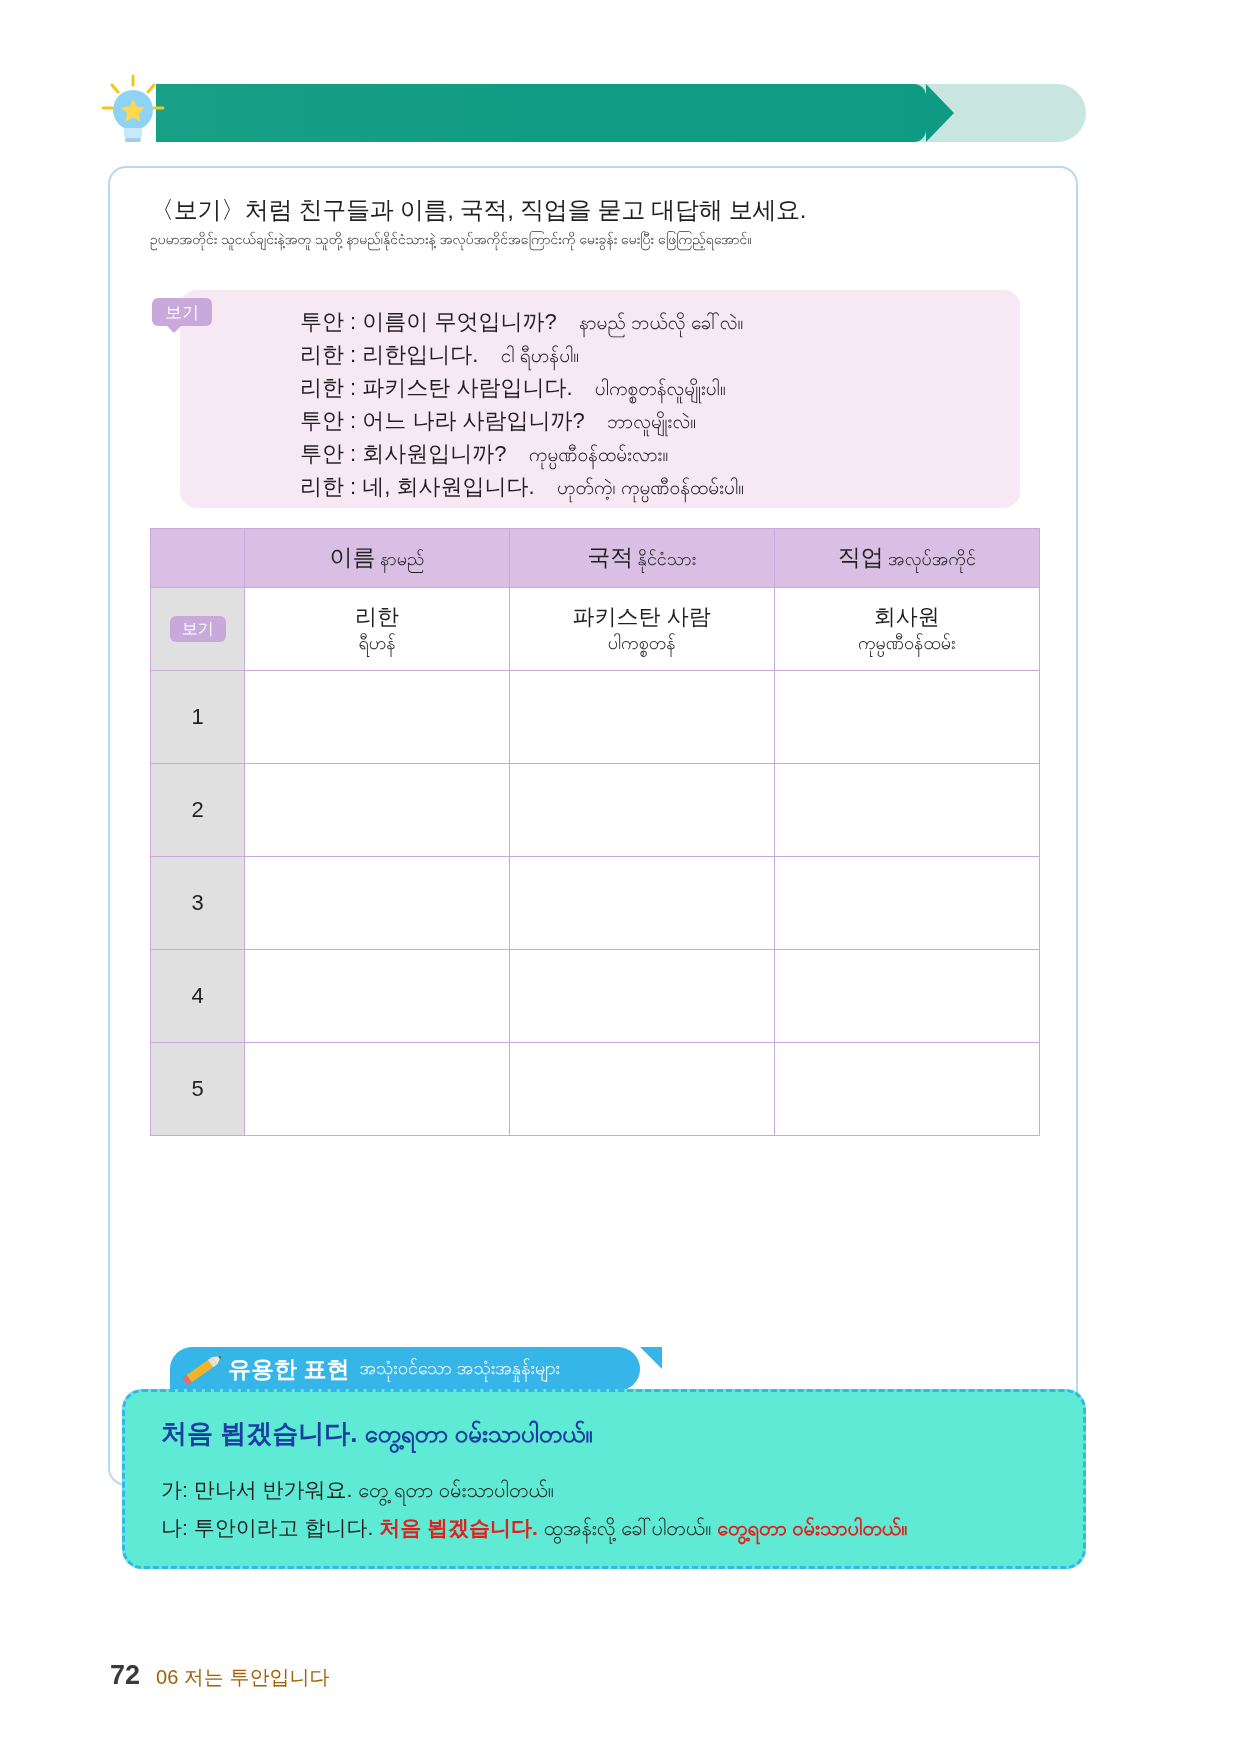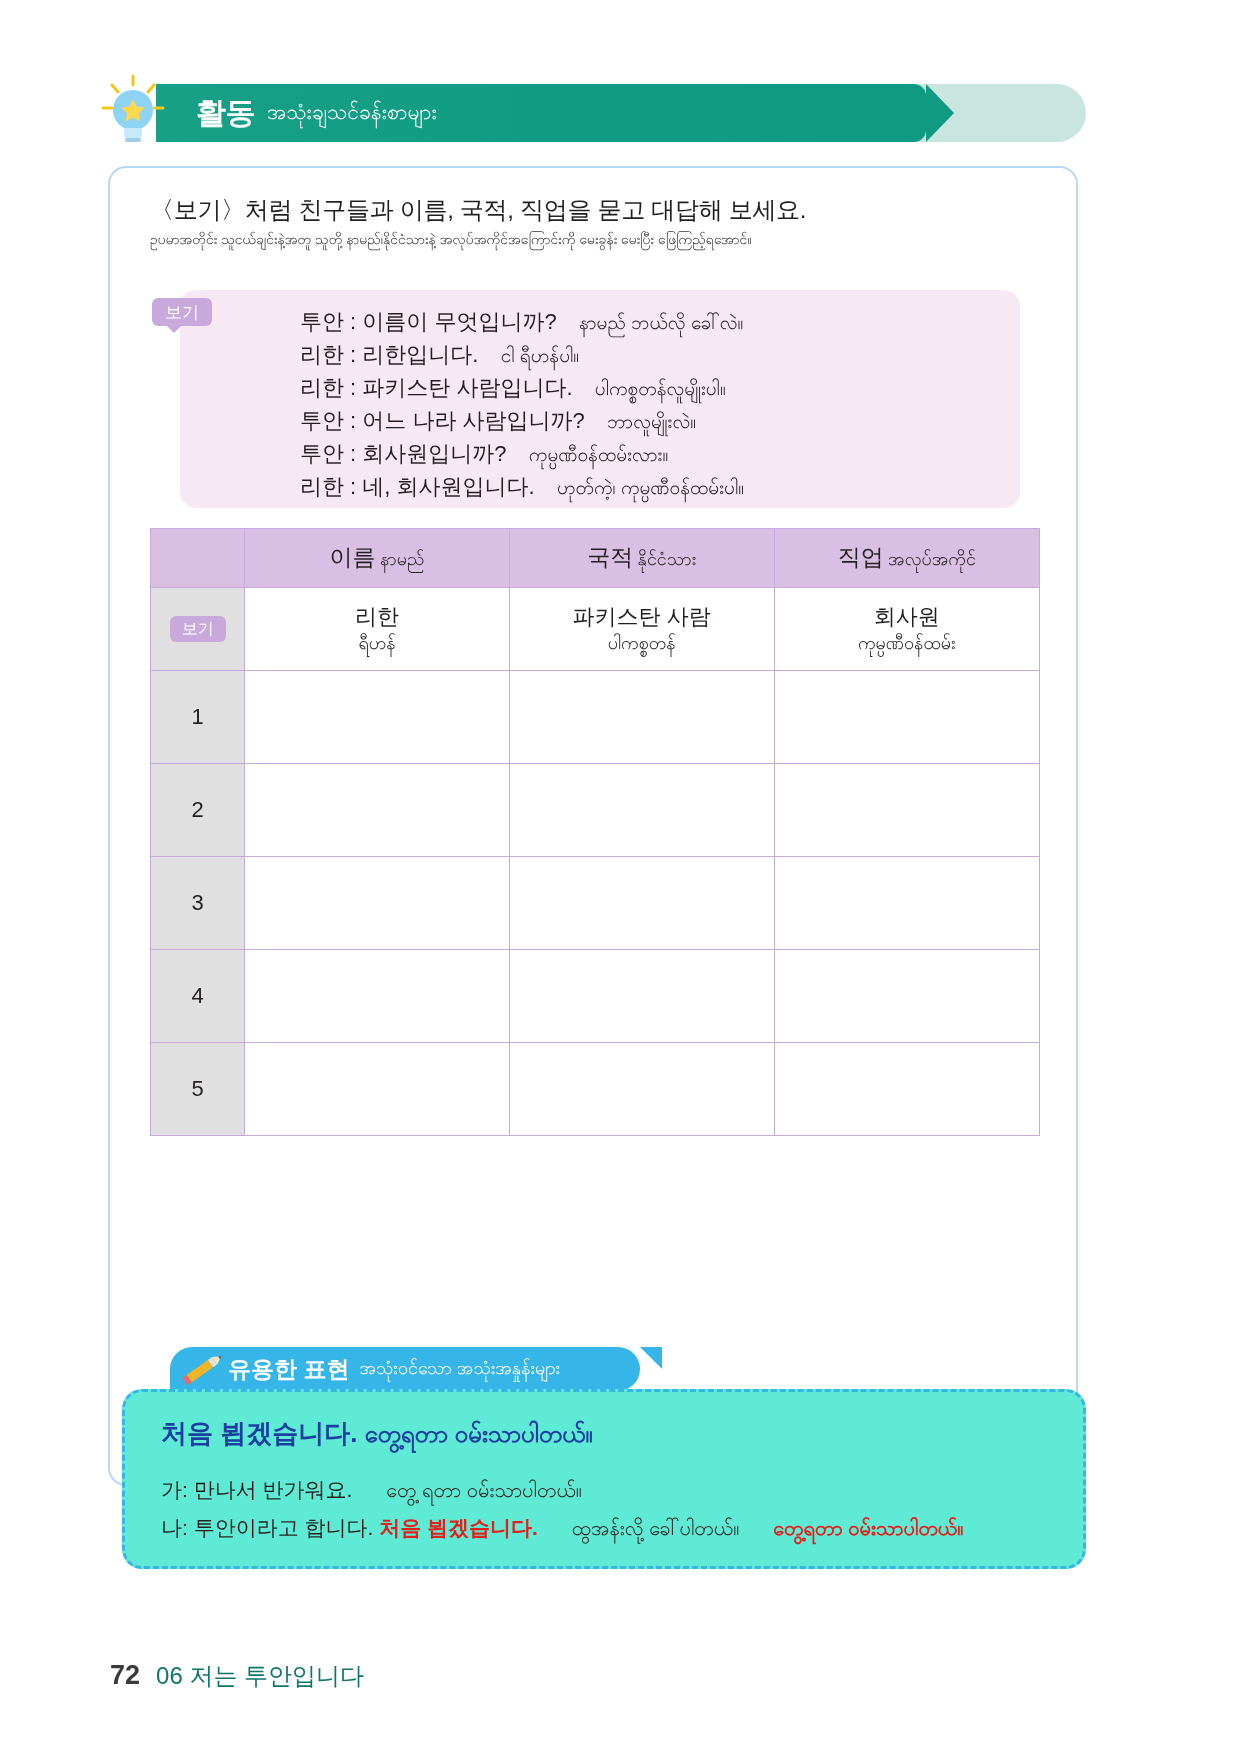"활동" div.banner-text { html: <div> <span>활동</span> <span>အသုံးချသင်ခန်းစာများ</span> </div> -> none }
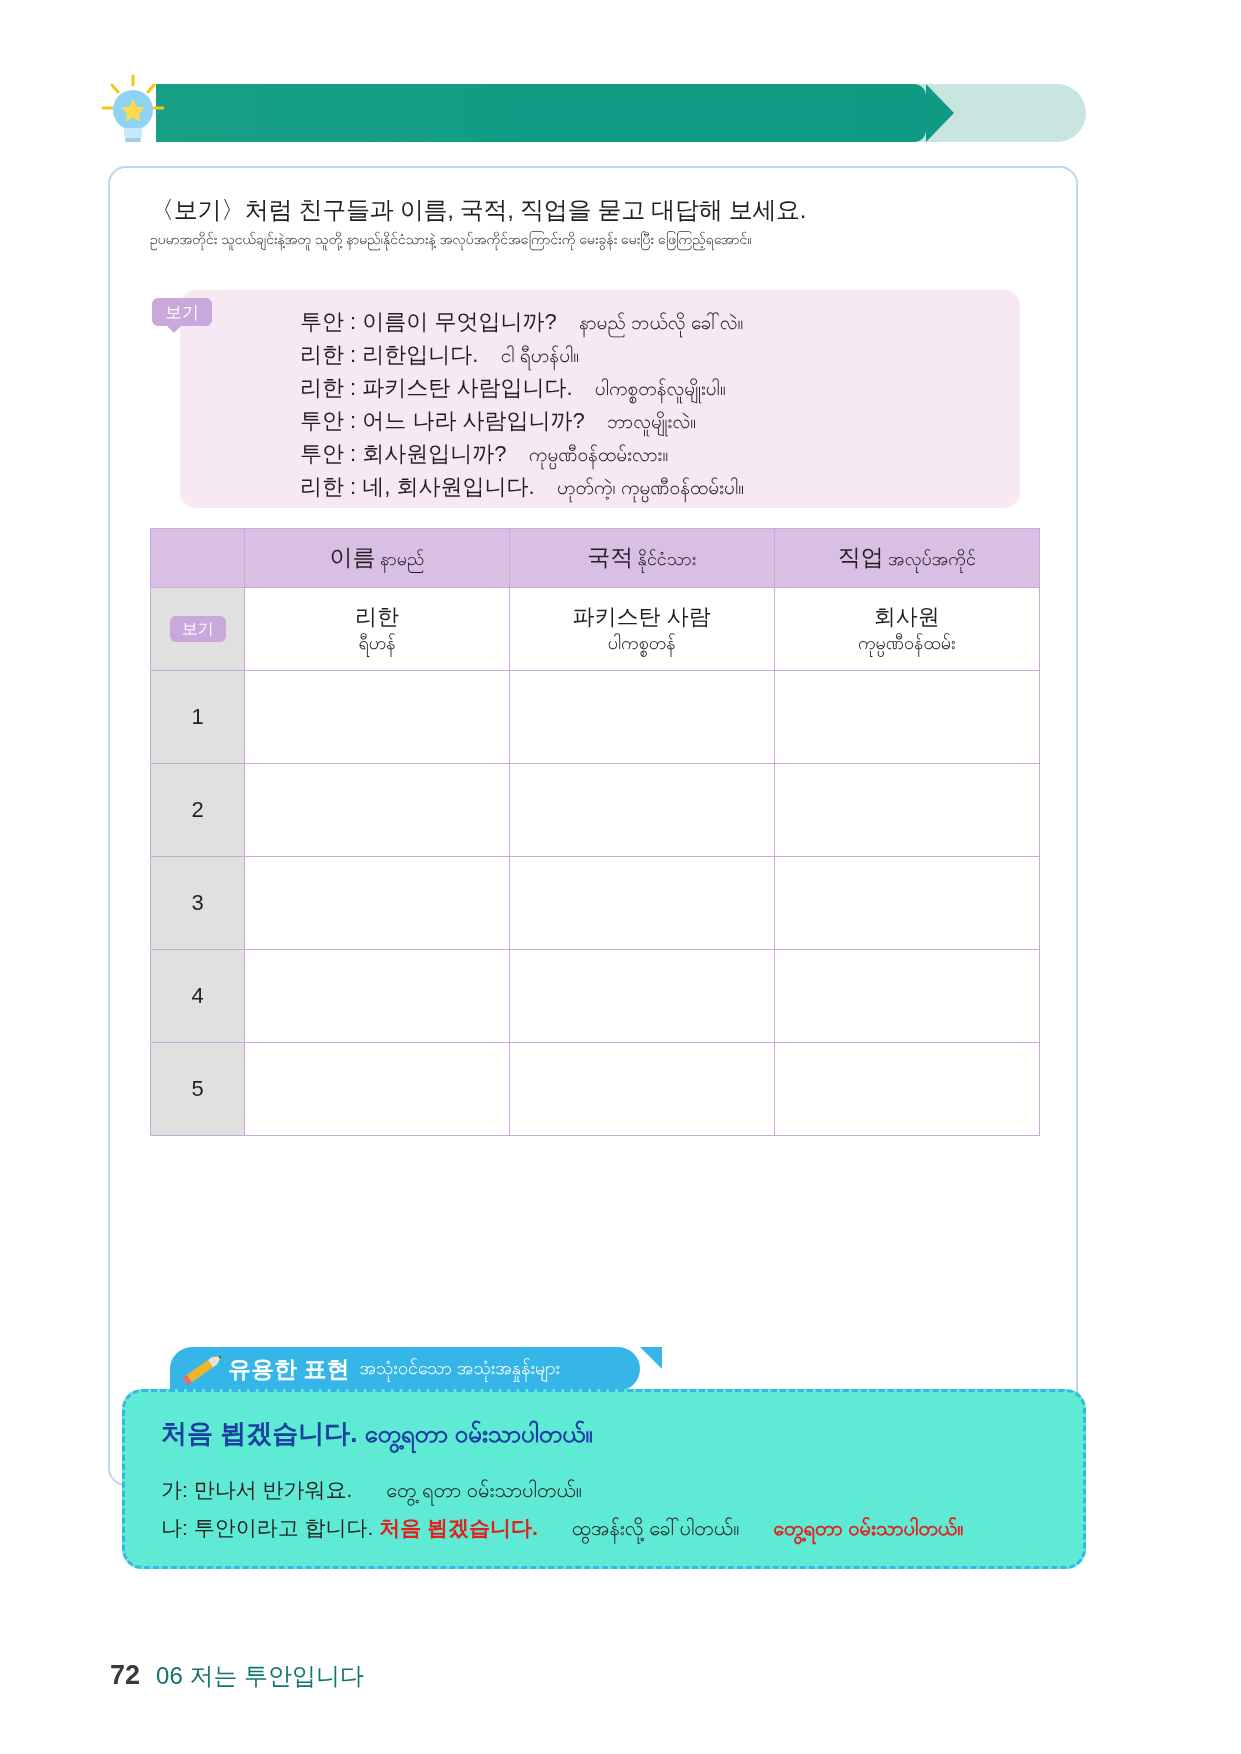"တွေ့ ရတာ ဝမ်းသာပါတယ်။" .useful-l1 .my, .useful-l2 .my { margin-left: 28px -> none }
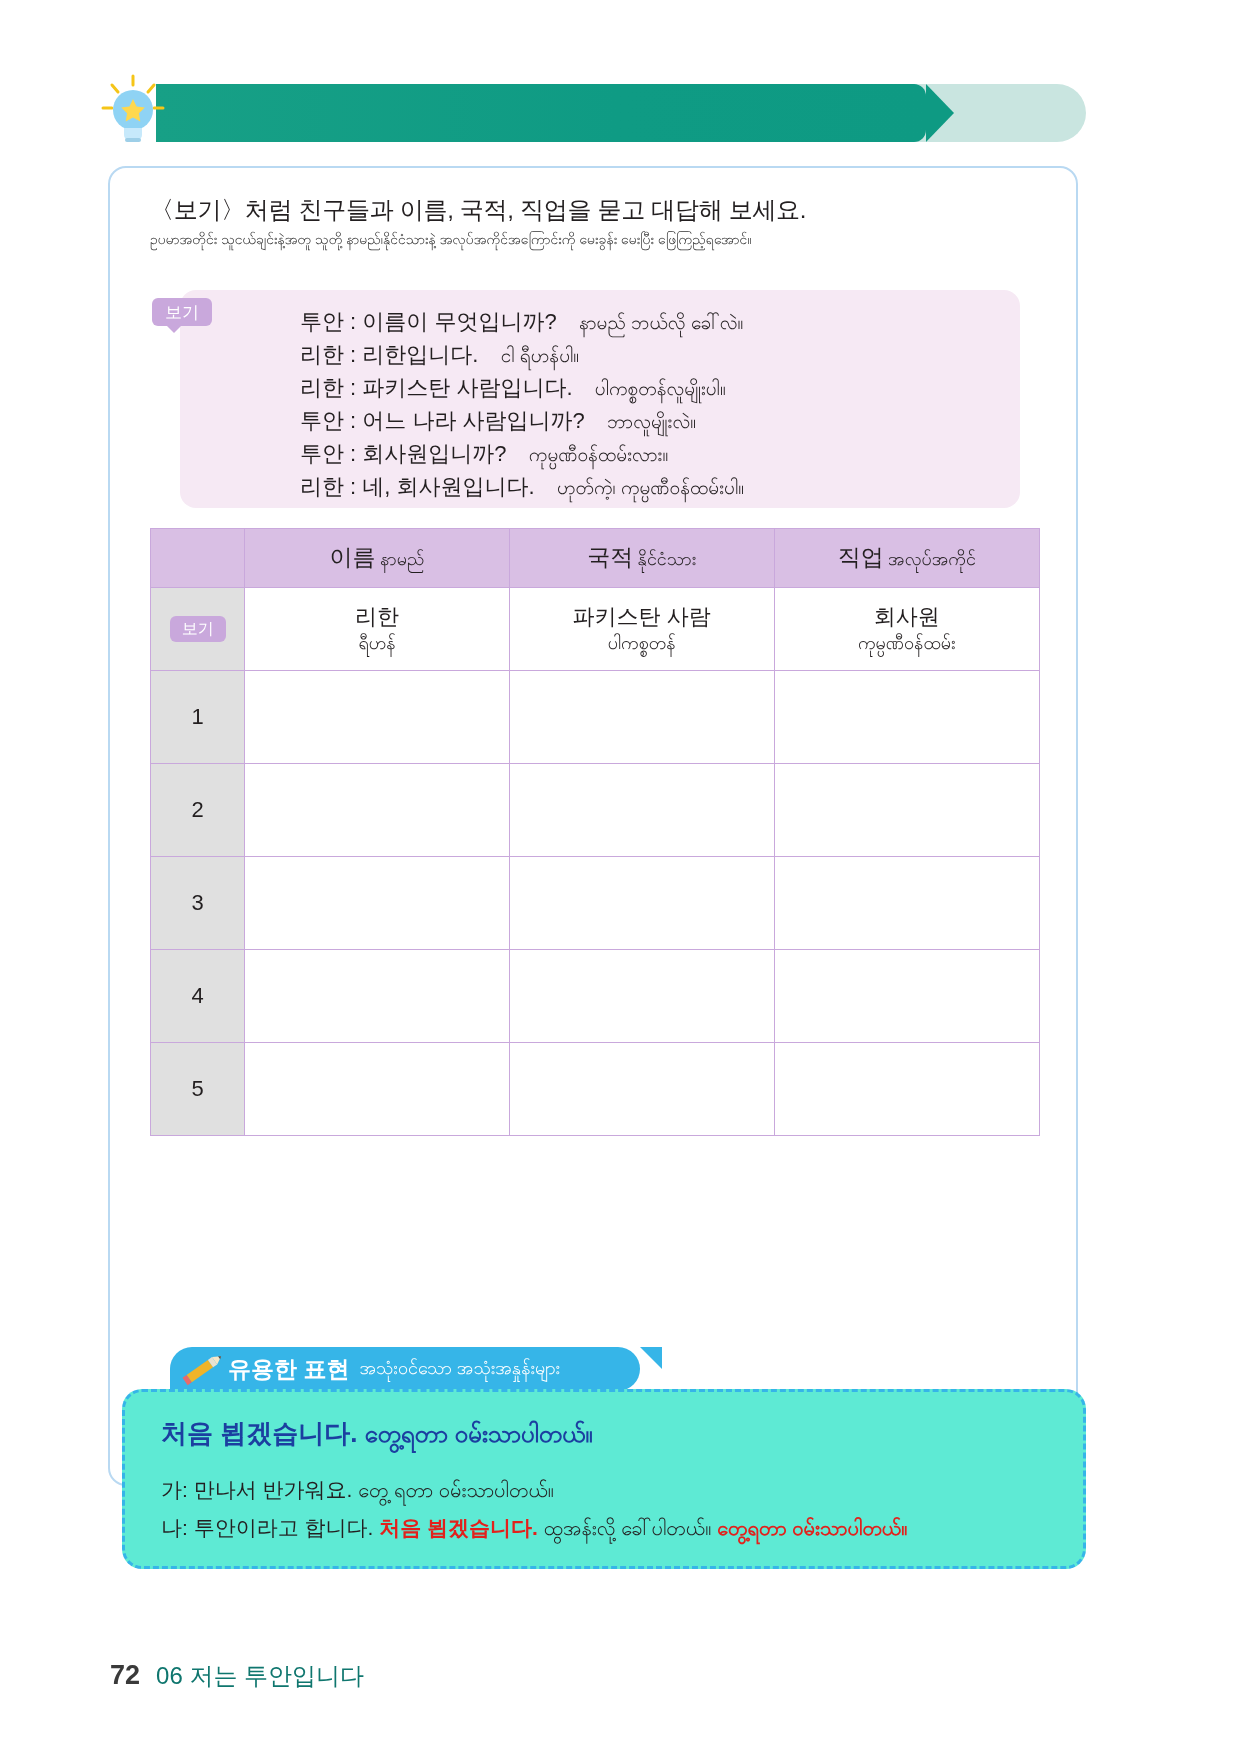"06 저는 투안입니다" .footer-title { color: #0f766e -> #a16207; font-size: 24px -> 20px }
